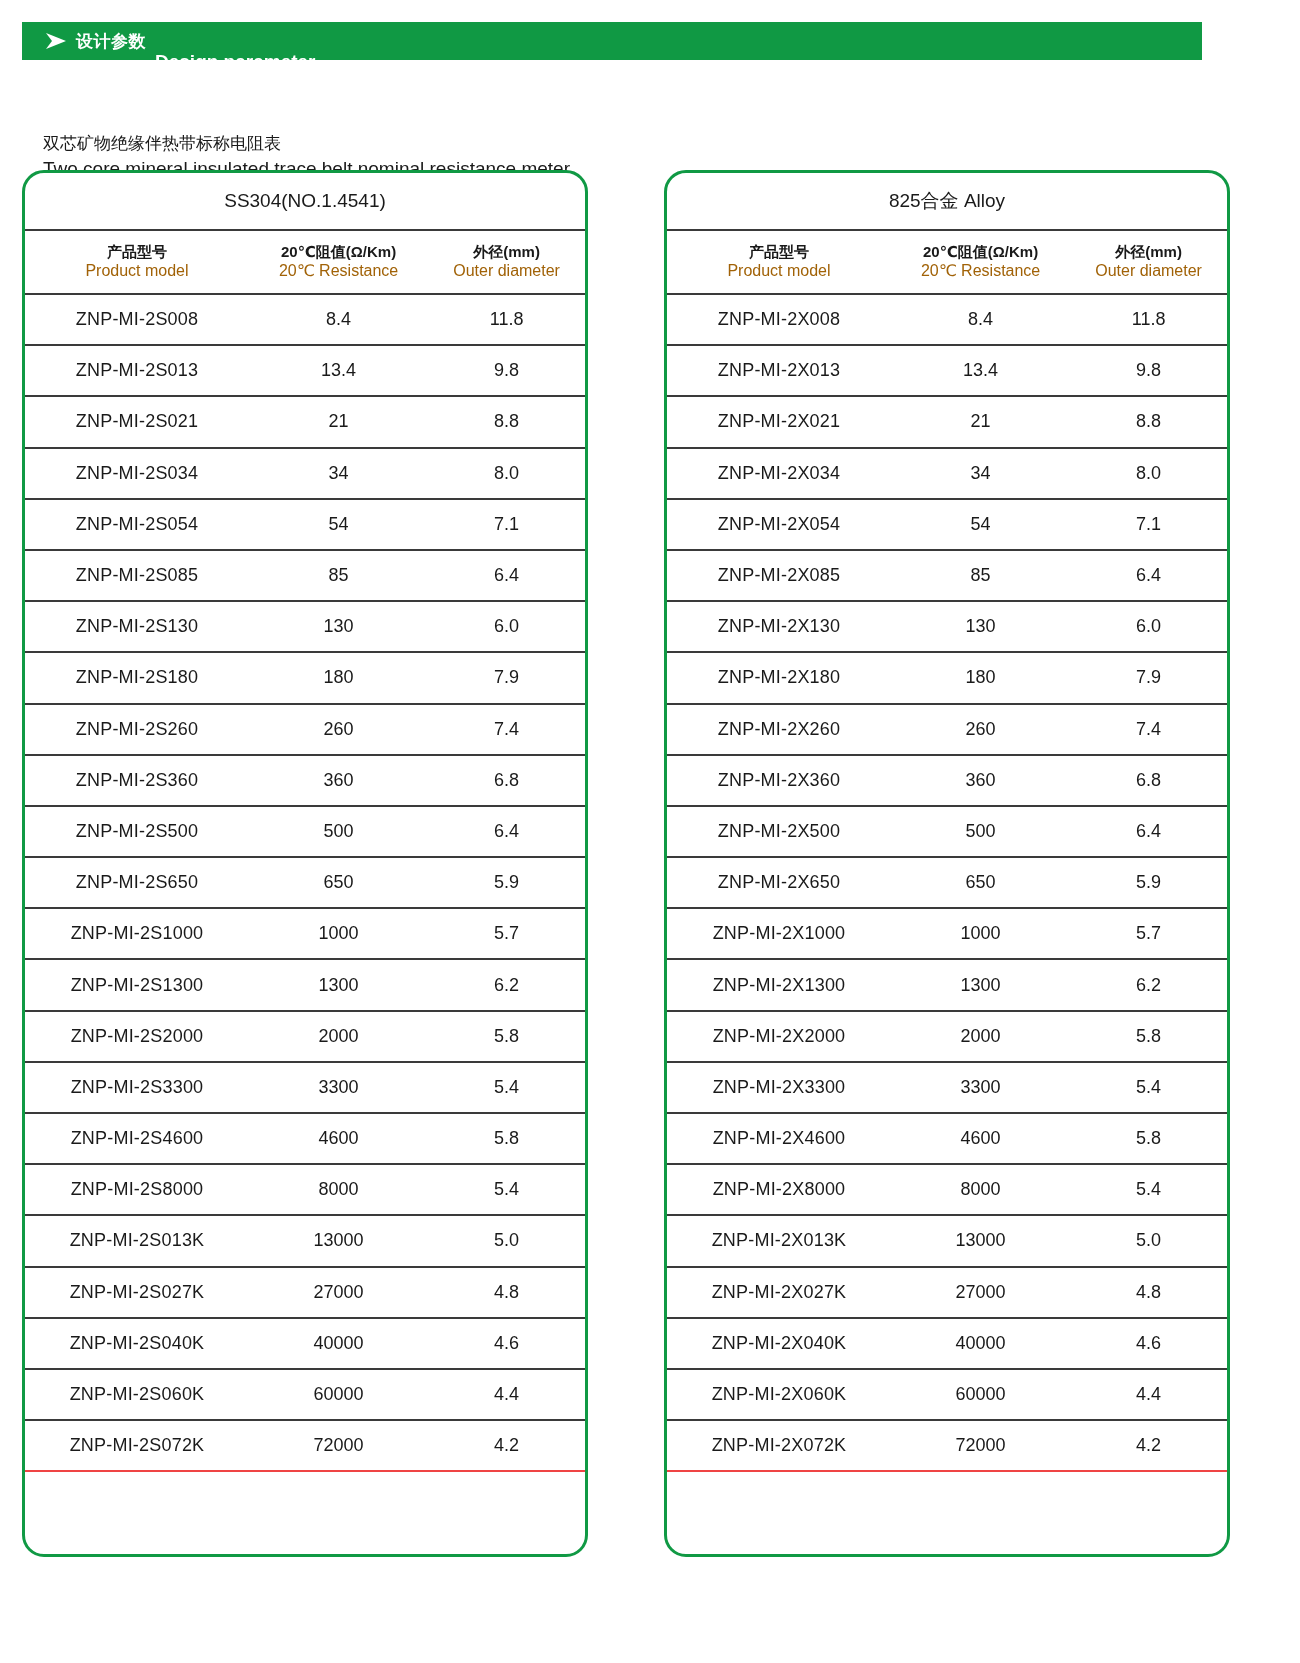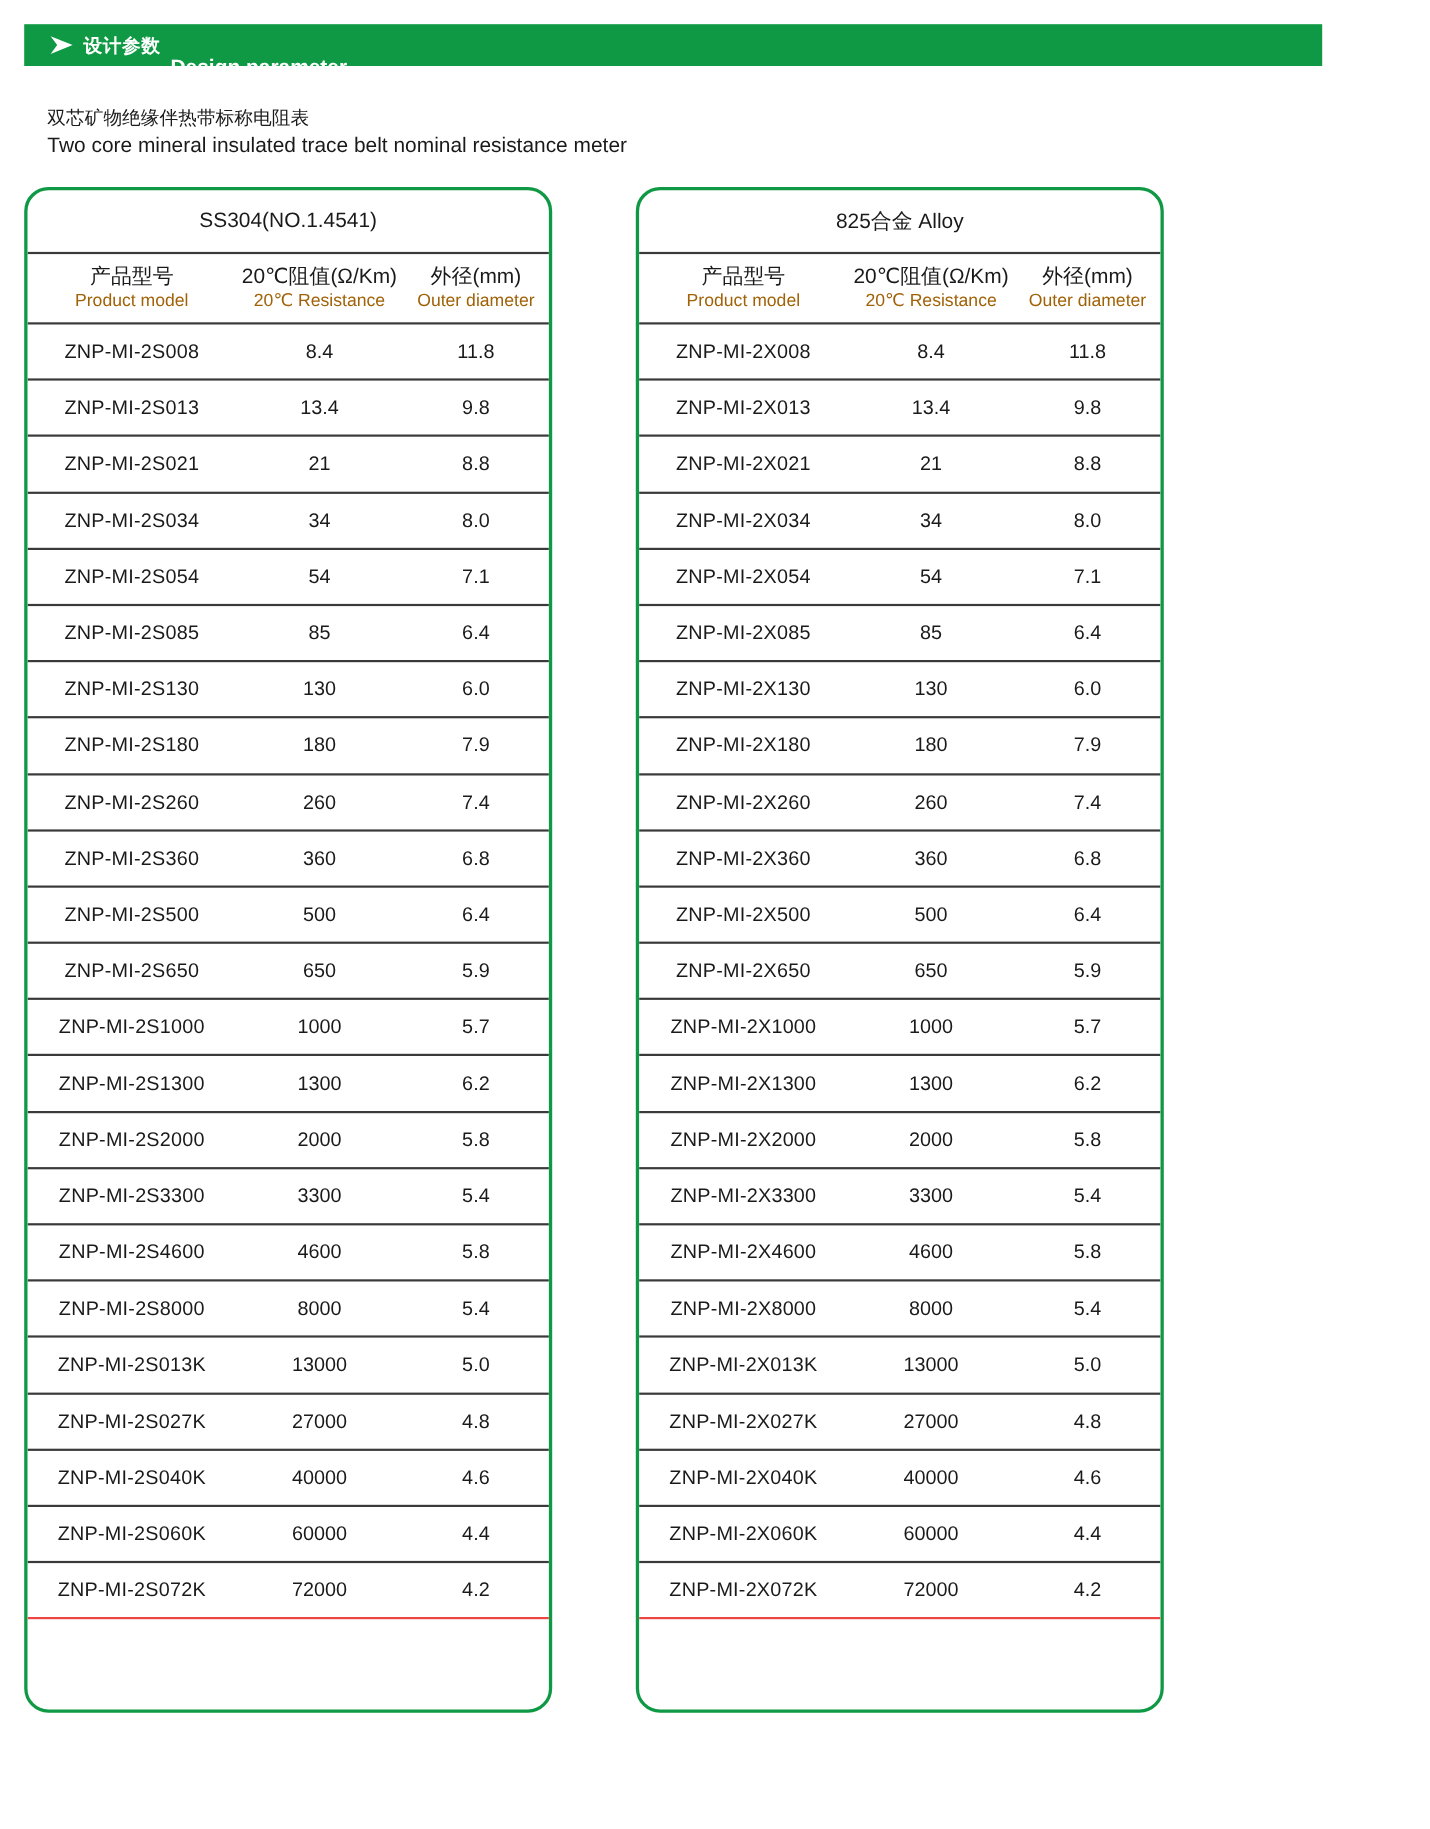"双芯矿物绝缘伴热带标称电阻表" .caption .cn { margin-top: none -> 36px }
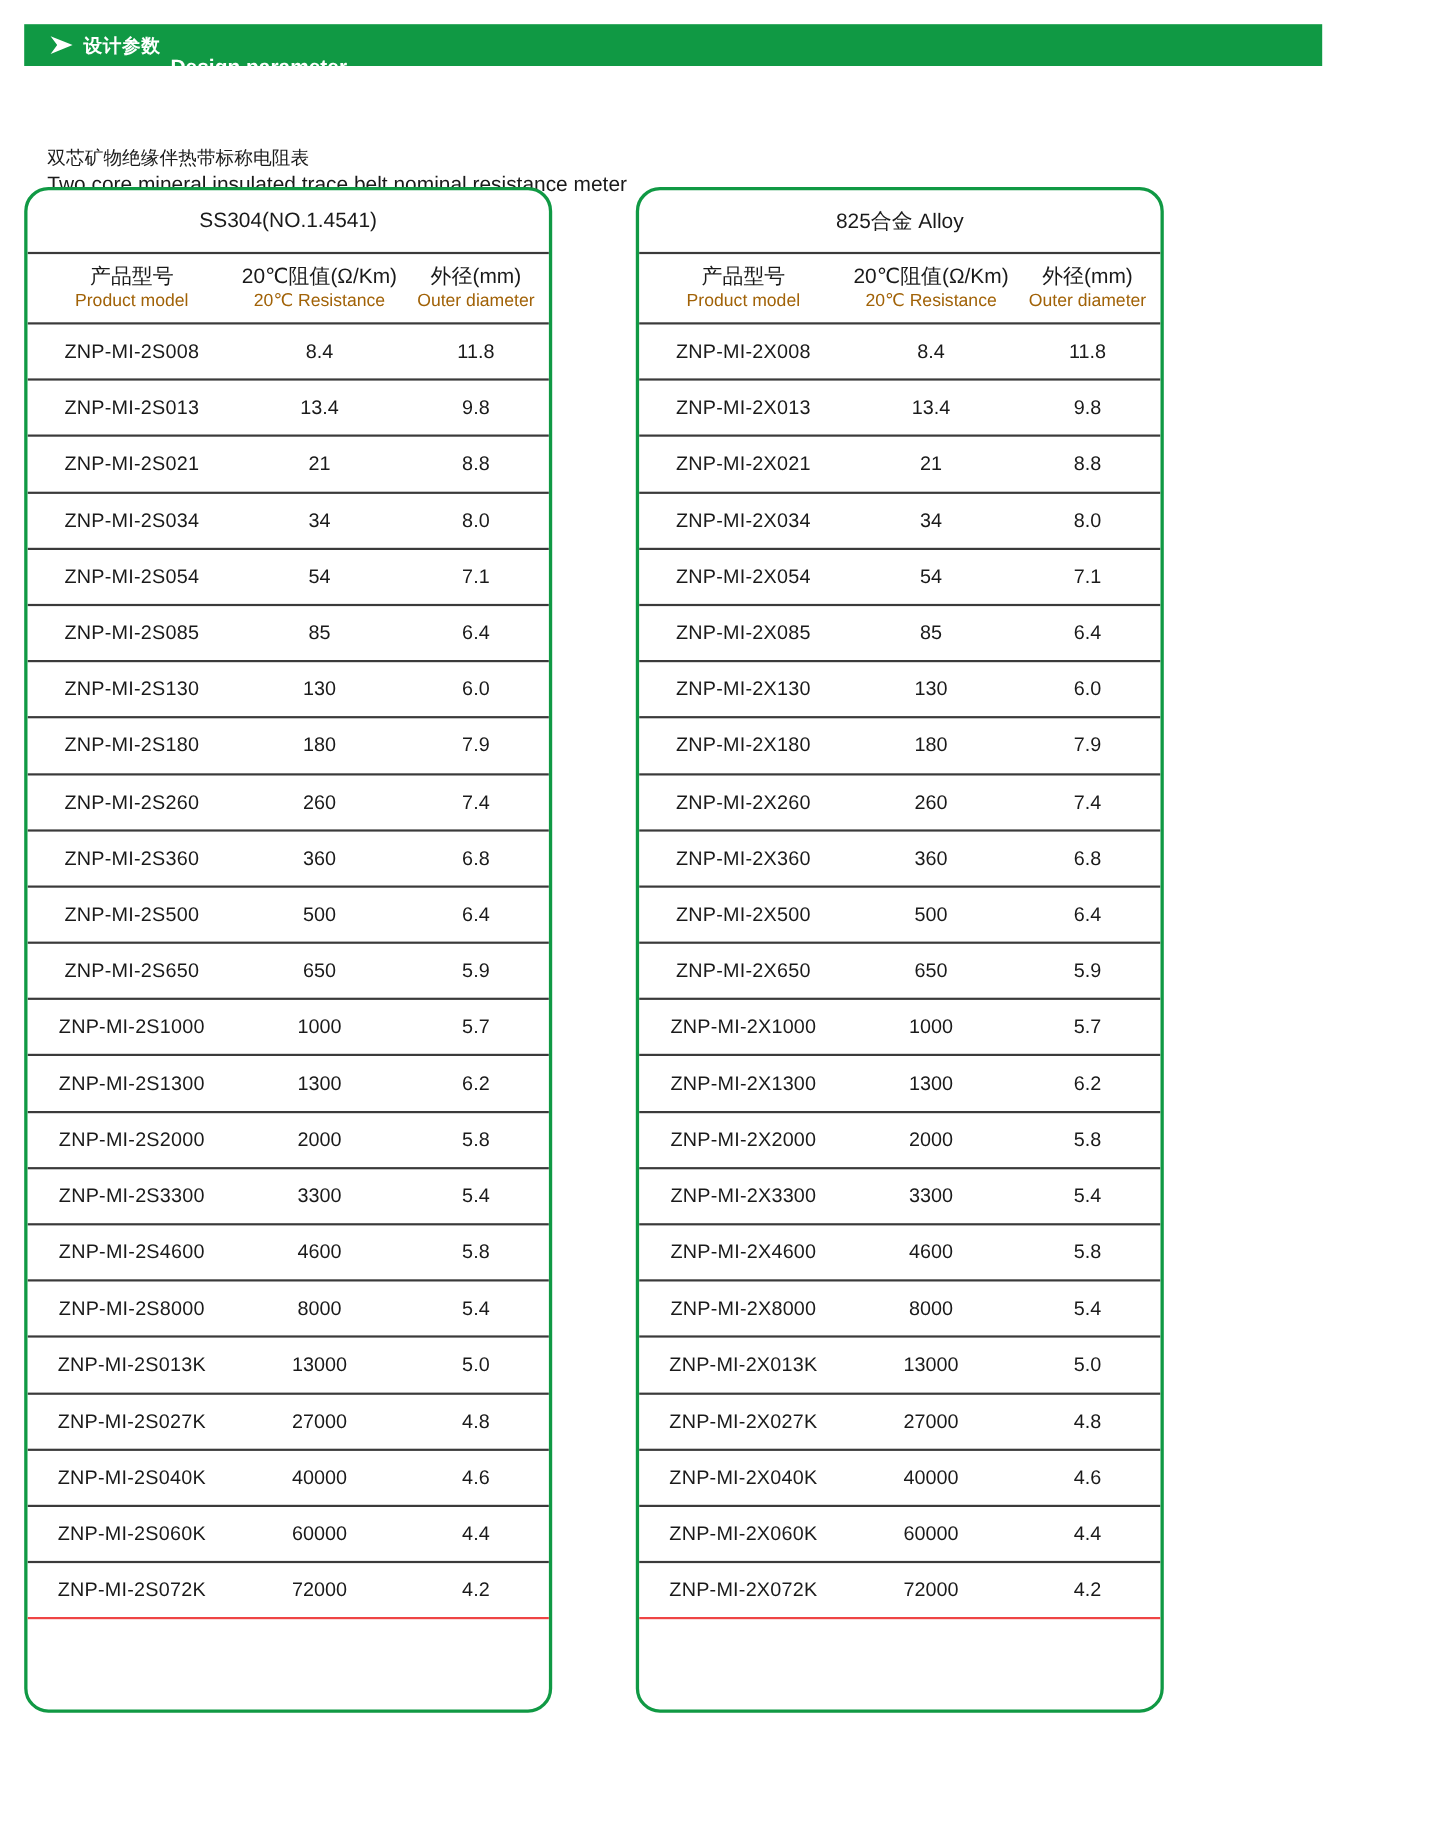"SS304(NO.1.4541)" .panels { width: 1036px -> 1208px }
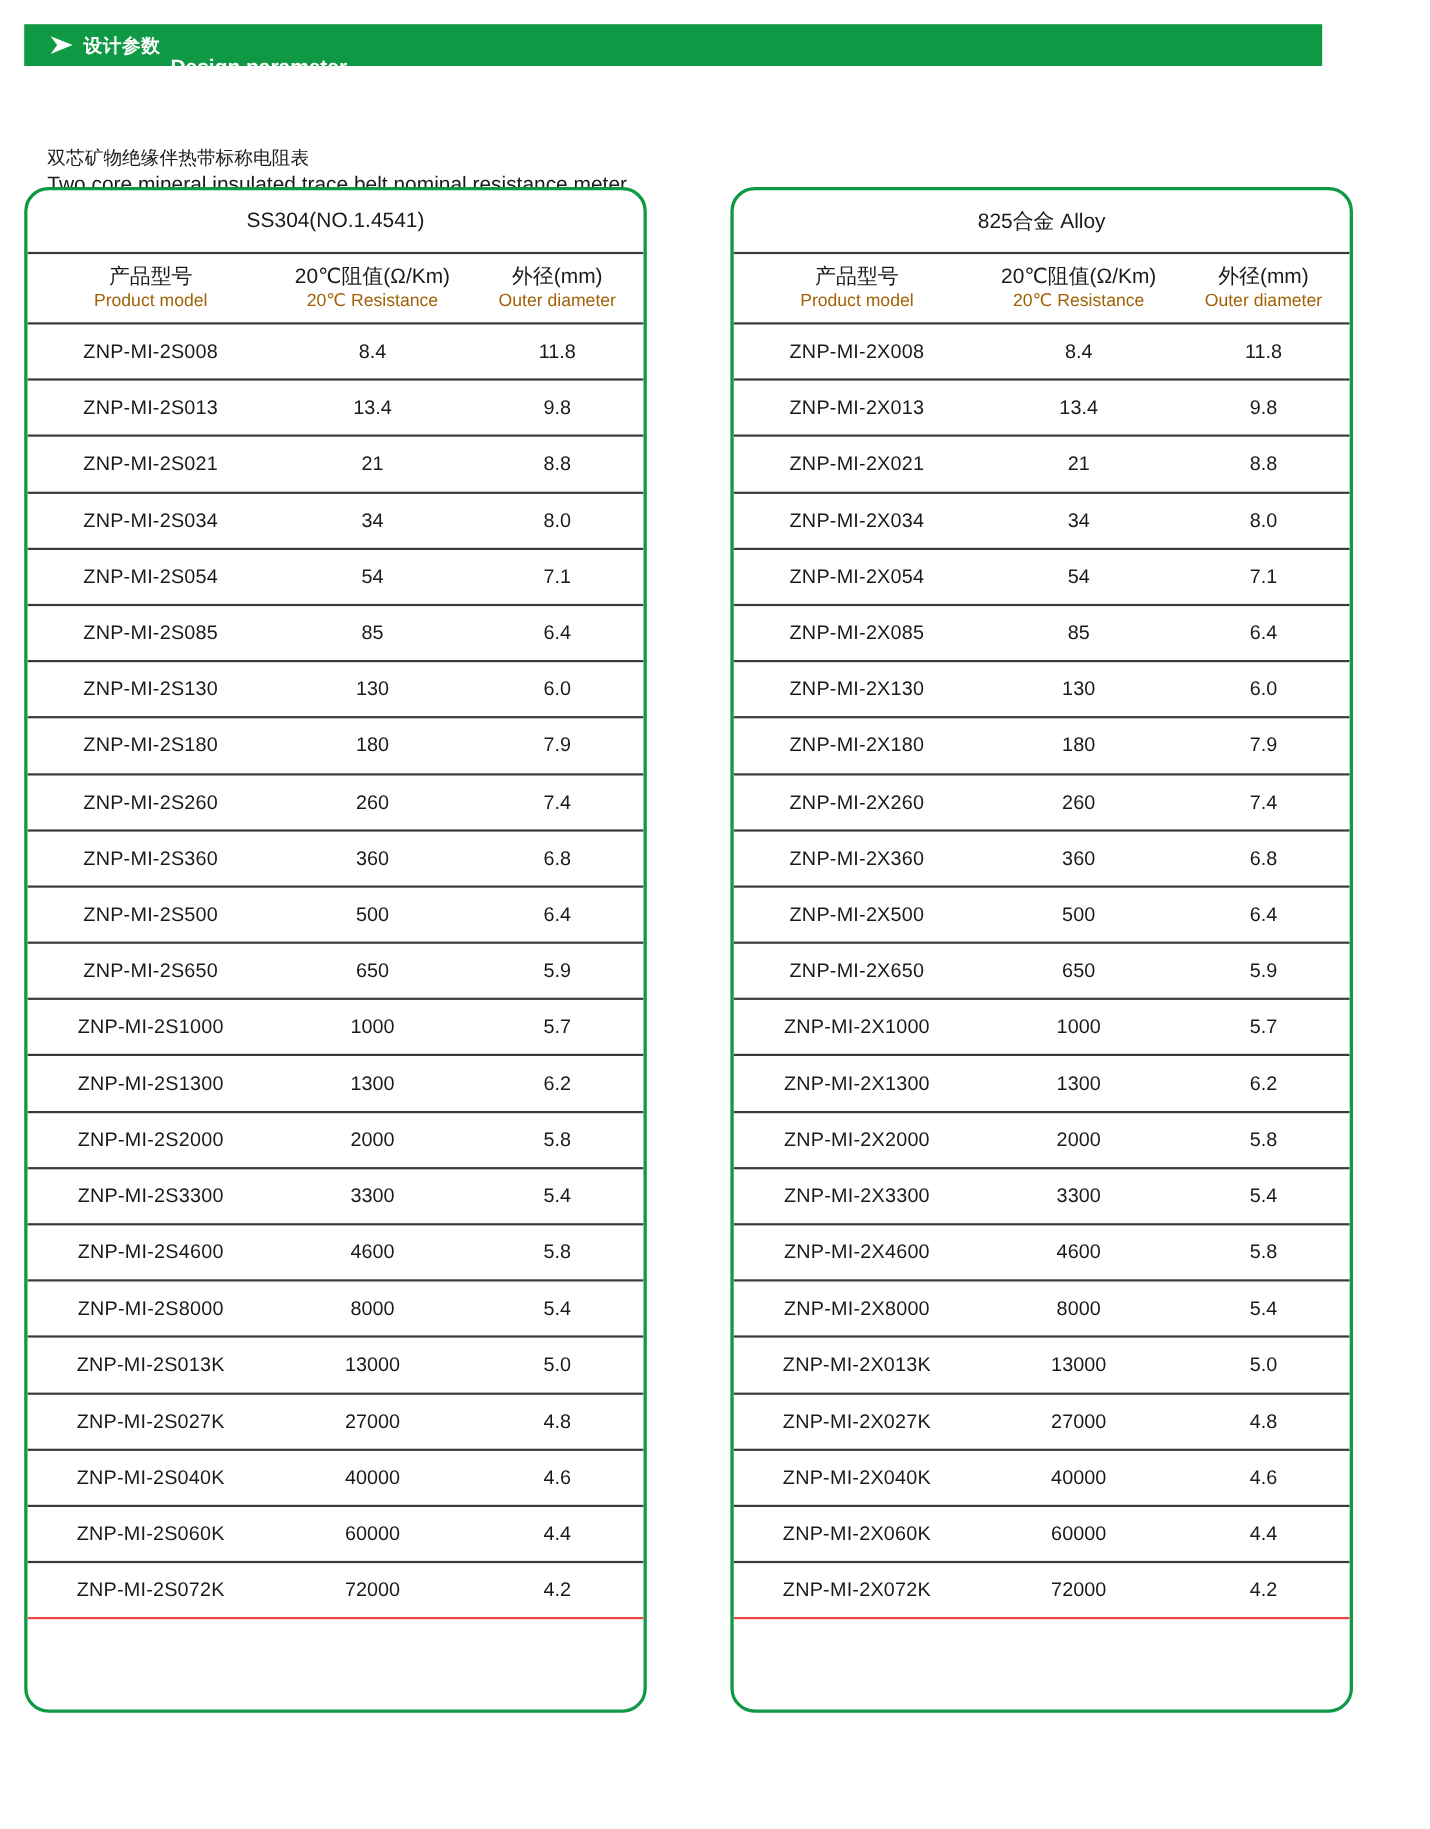"产品型号" .head-cell .h-cn { font-size: 19px -> 15px; font-weight: none -> bold }
